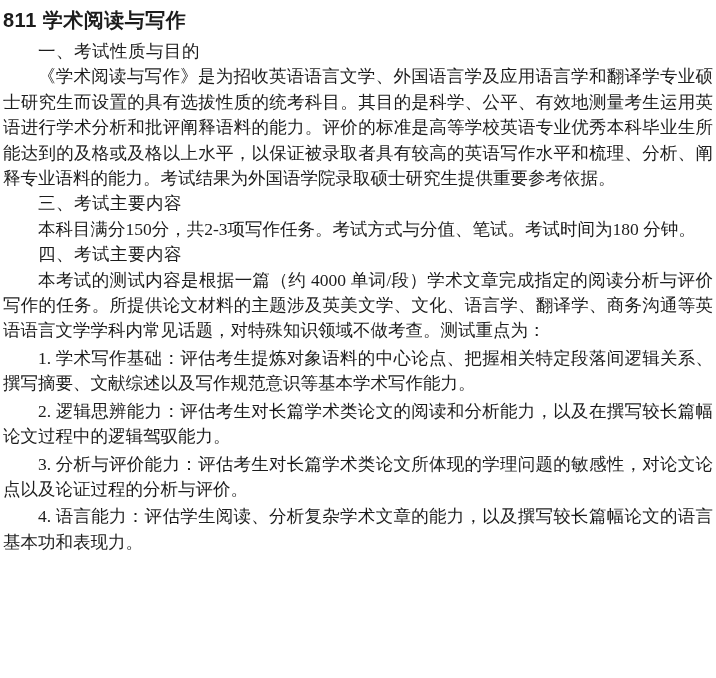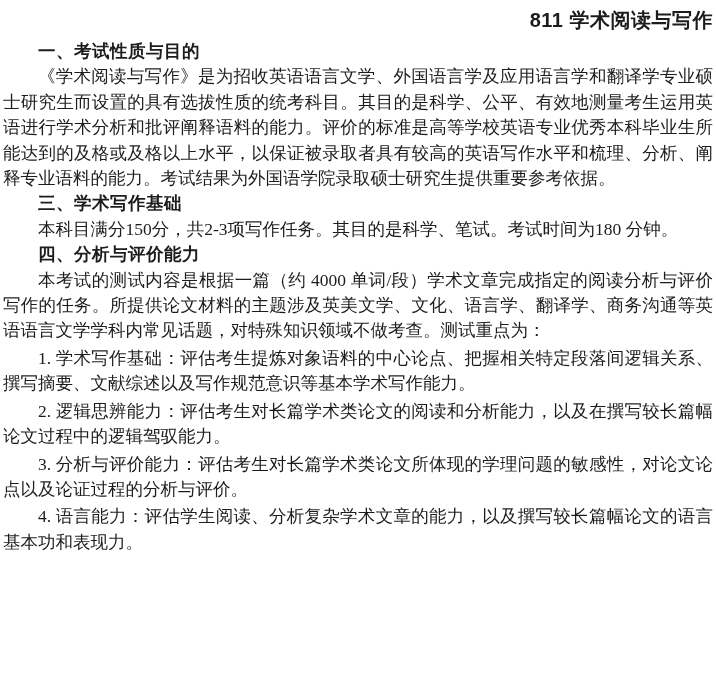"811 学术阅读与写作" .title { text-align: right -> left }
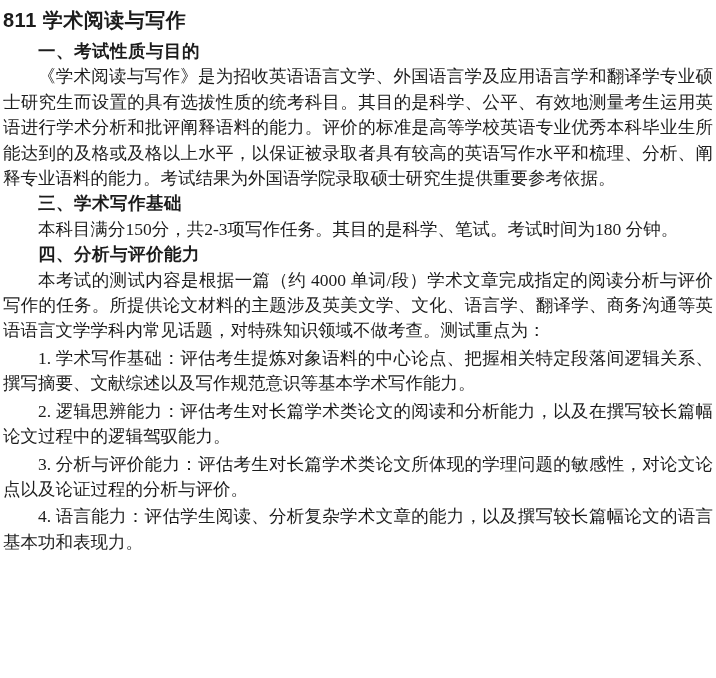"一、考试性质与目的" .heading { font-weight: 700 -> 400 }
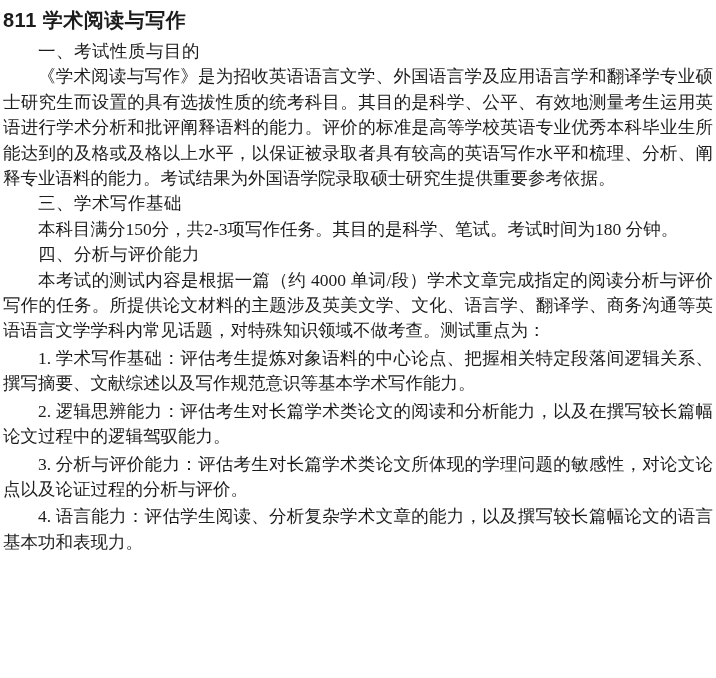"三、学术写作基础" h2.heading { text: 学术写作基础 -> 考试主要内容 }
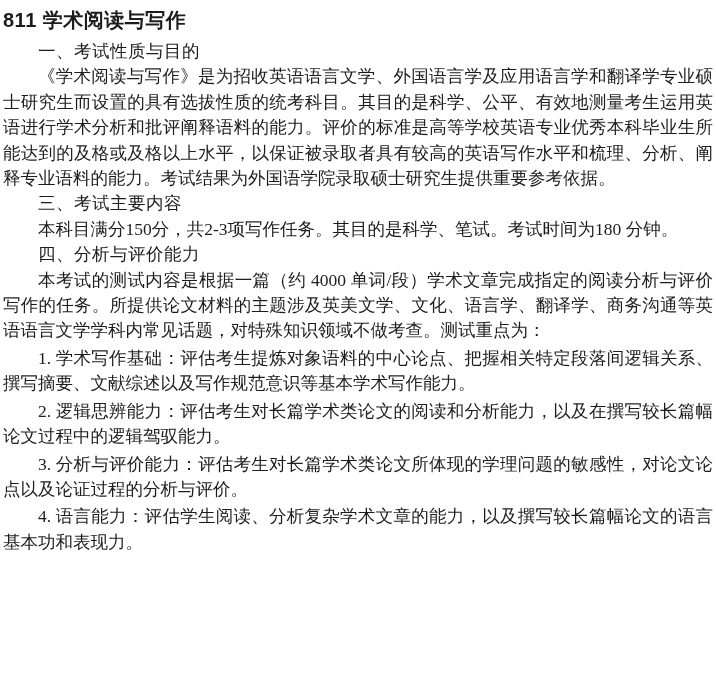"本科目满分150分，共2-3项写作任务。其目的是科学、笔试。考试时间为180" p.para { text: 其目的是科学 -> 考试方式与分值 }
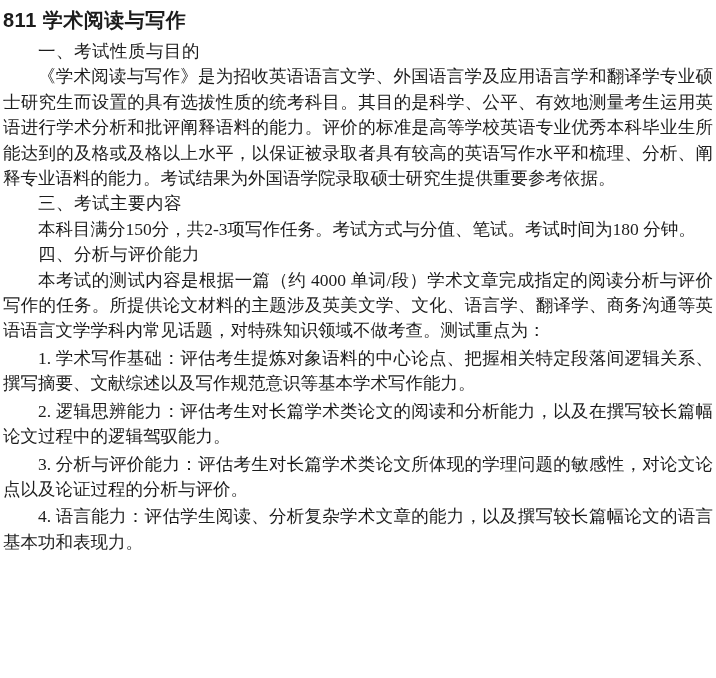"四、分析与评价能力" h2.heading { text: 分析与评价能力 -> 考试主要内容 }
